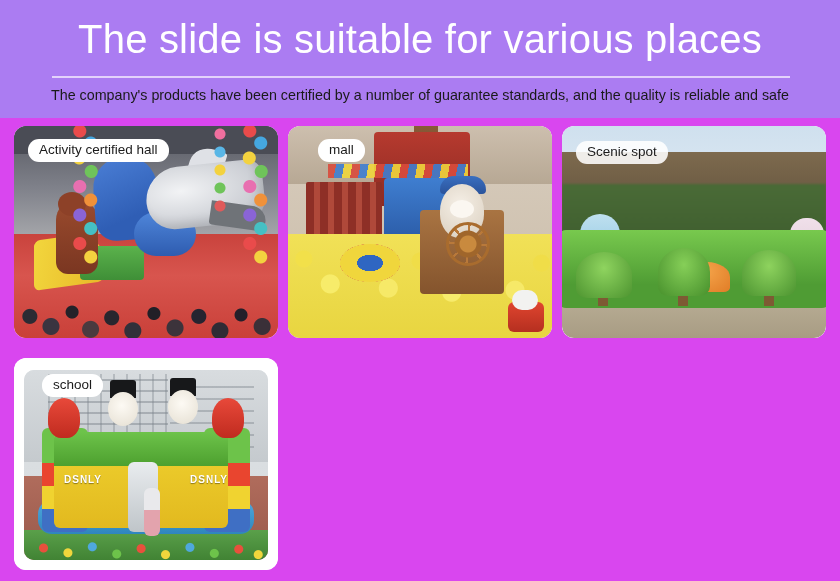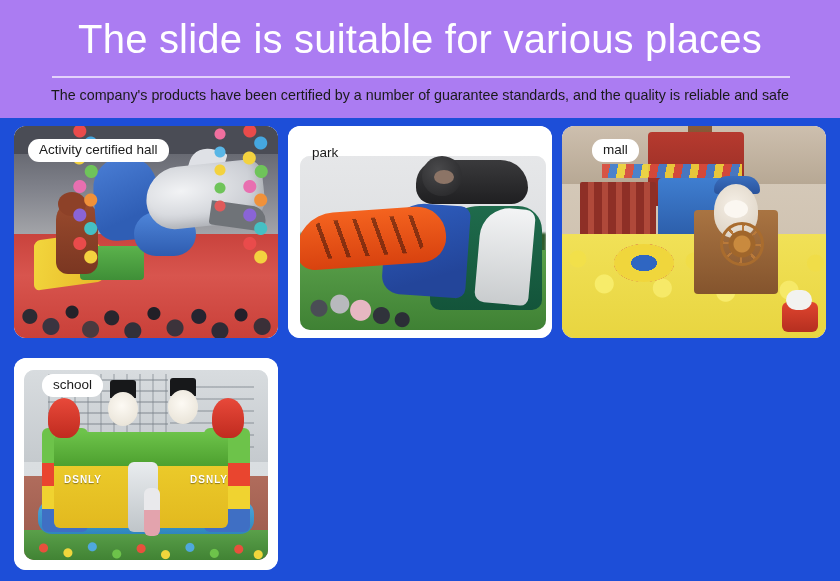"The slide is suitable for" .page { background: #1d4ed8 -> #d946ef }
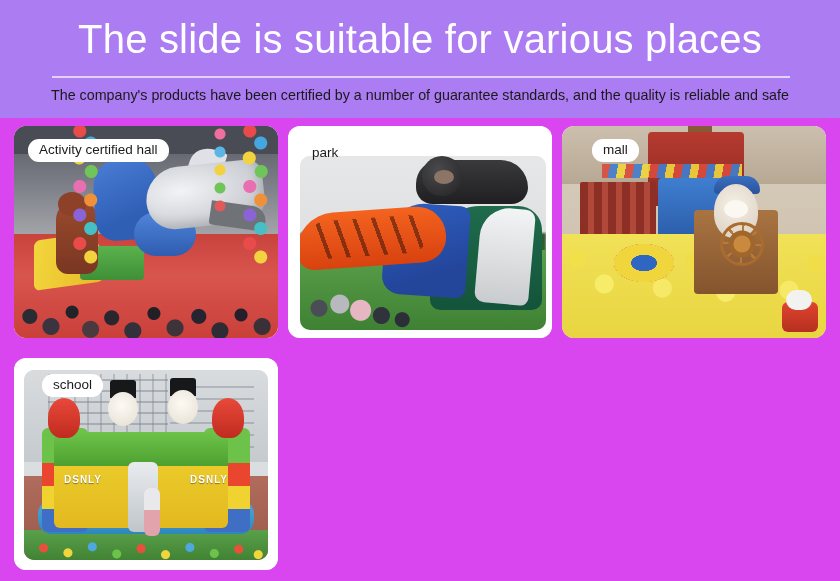"park" div.tile { html: <div> <div> <div></div> <div> <div></div> <div></div> <div></div> <div></div> <div></div> <div></div> <div></div> <div></div> <div></div> <div></div> <div></div> <div></div> </div> </div> <div>park</div> </div> -> none }
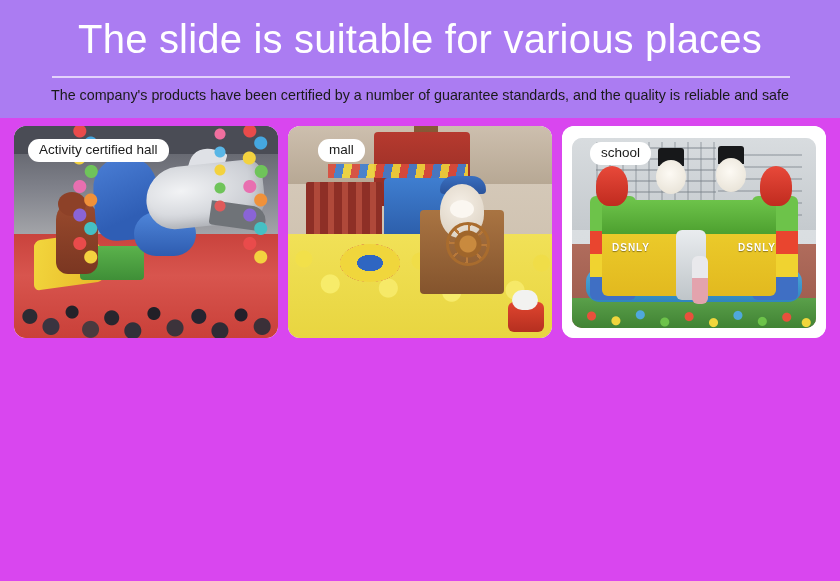"Scenic spot" div.tile { html: none -> <div> <div> <div></div> <div></div> <div></div> <div></div> <div></div> <div></div> <div></div> <div></div> <div></div> <div></div> <div></div> <div></div> <div></div> <div></div> <div></div> </div> <div>Scenic spot</div> </div> }
